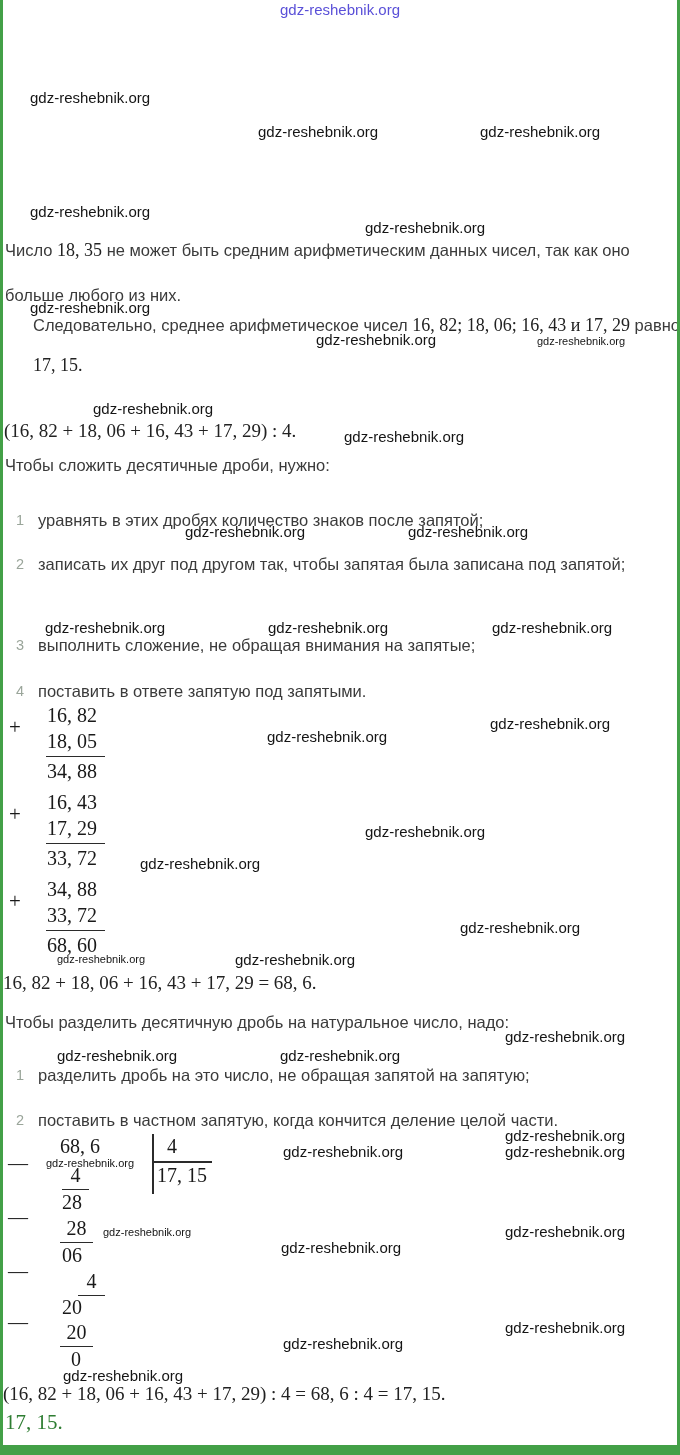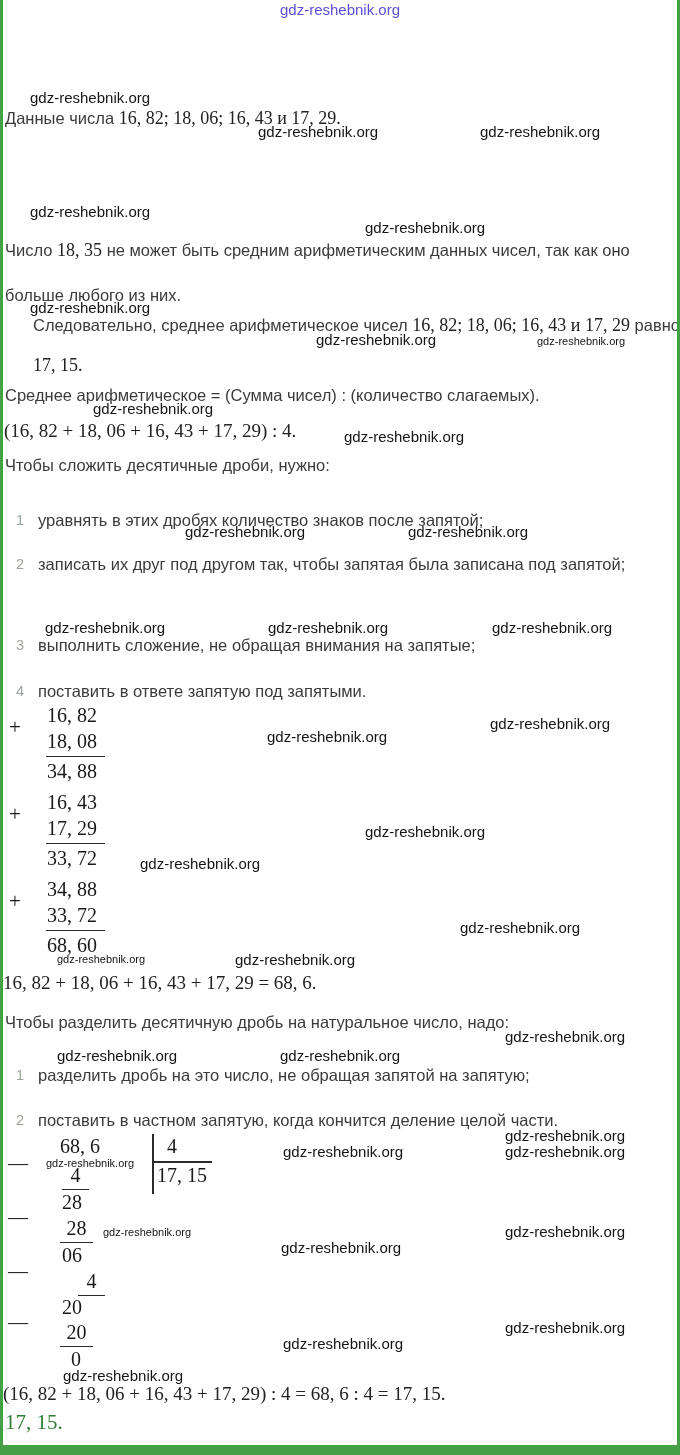"Данные числа 16, 82; 18," p.para { html: <p><span>Данные числа </span><span>16, 82; 18, 06; 16, 43 и 17, 29.</span></p> -> none }
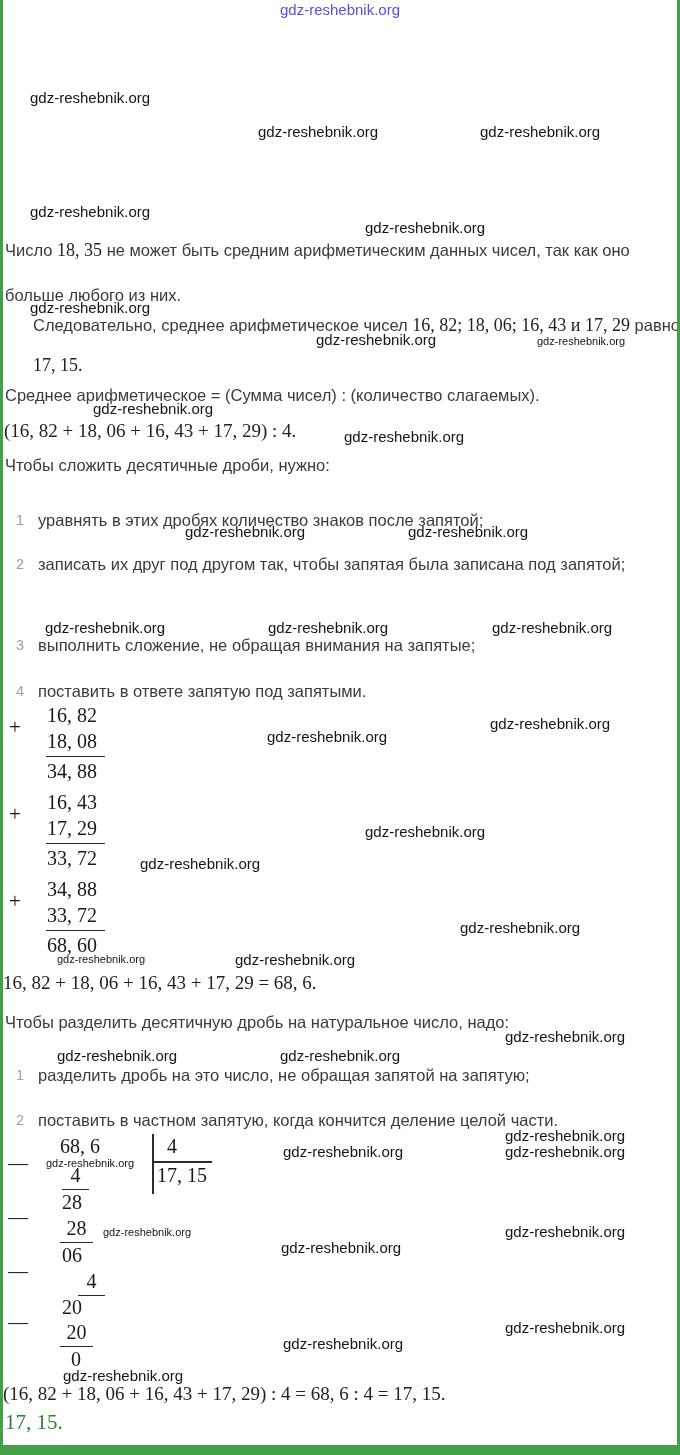"Среднее арифметическое = (Сумма чисел)" p.para { html: <p>Среднее арифметическое = (Сумма чисел) : (количество слагаемых).</p> -> none }
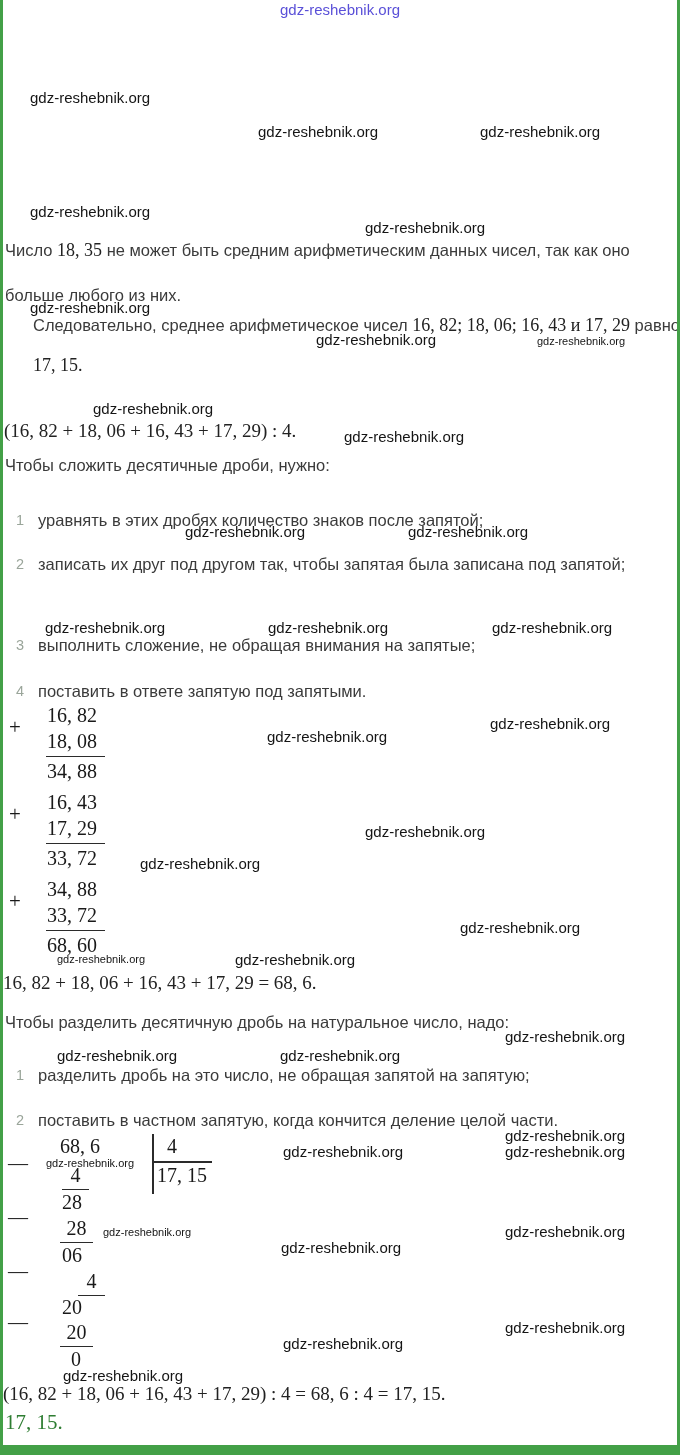"18, 08" span.add-row { text: 08 -> 05 }
